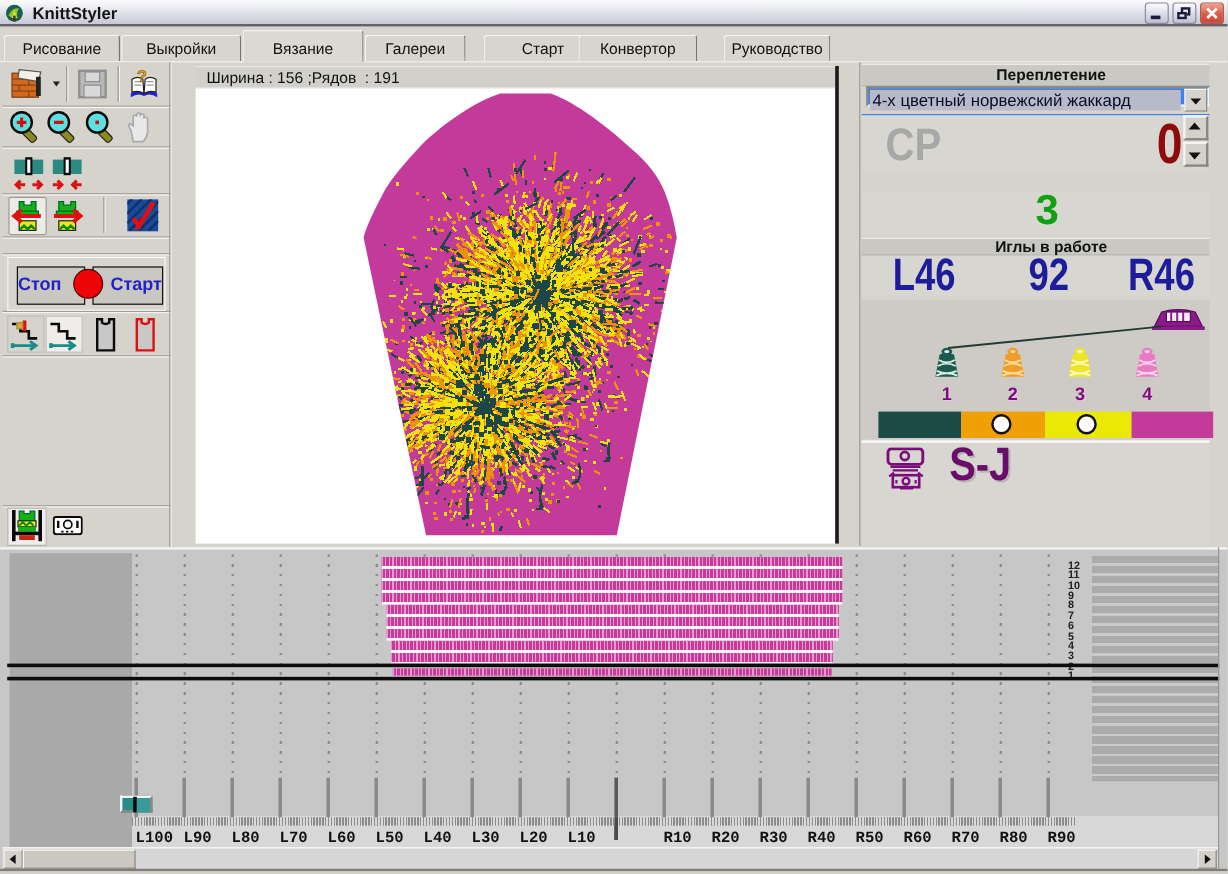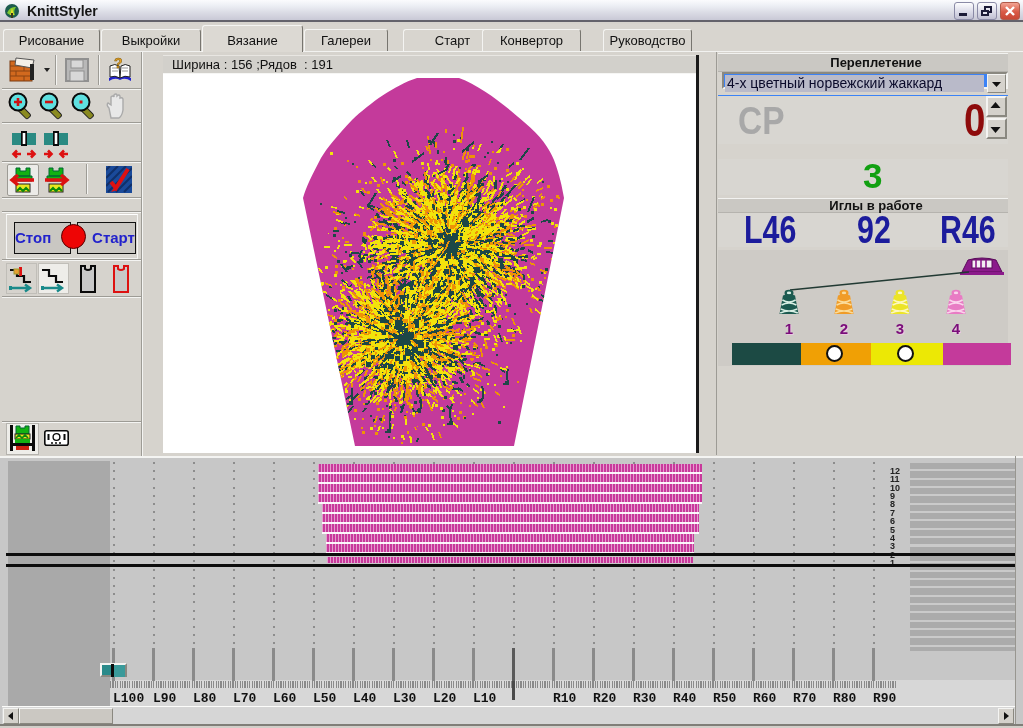"S-J" div.rbody { html: none -> <div> <svg> <rect></rect> <circle></circle> <path></path> <path></path> <rect></rect> <circle></circle> <path></path> </svg> <div>S-J</div> </div> }
